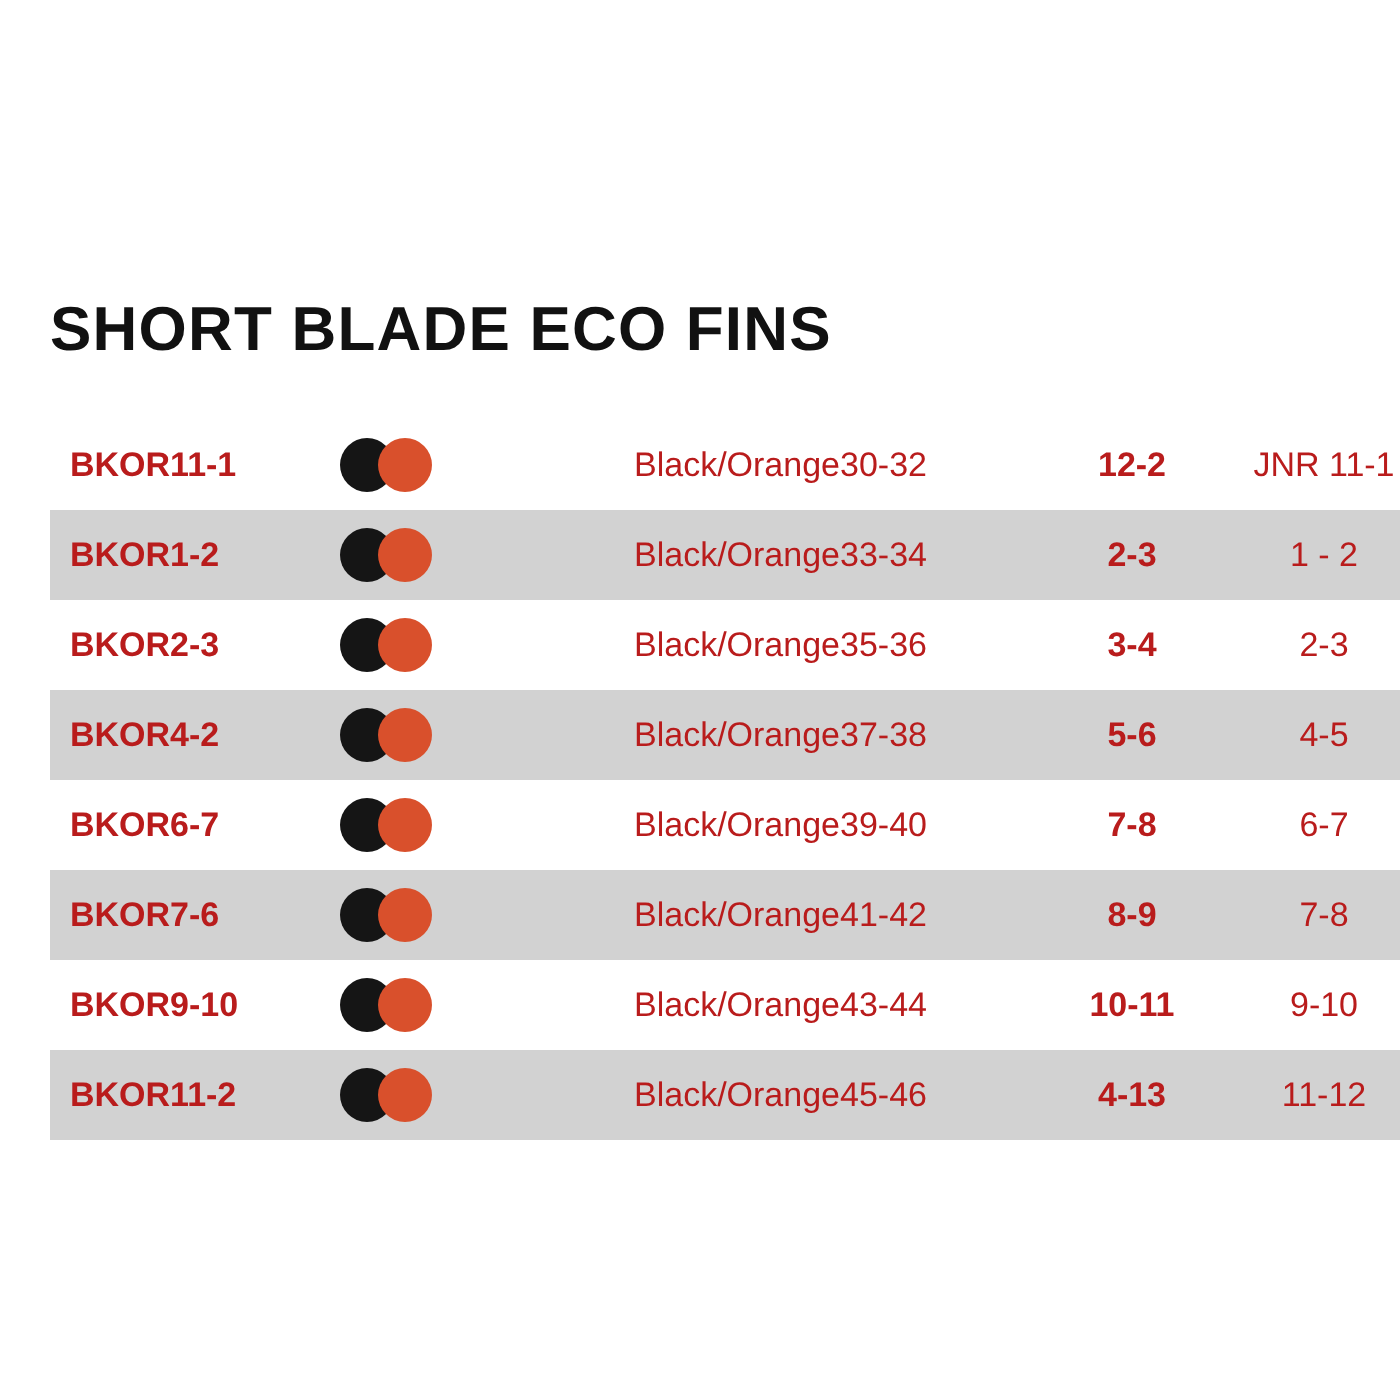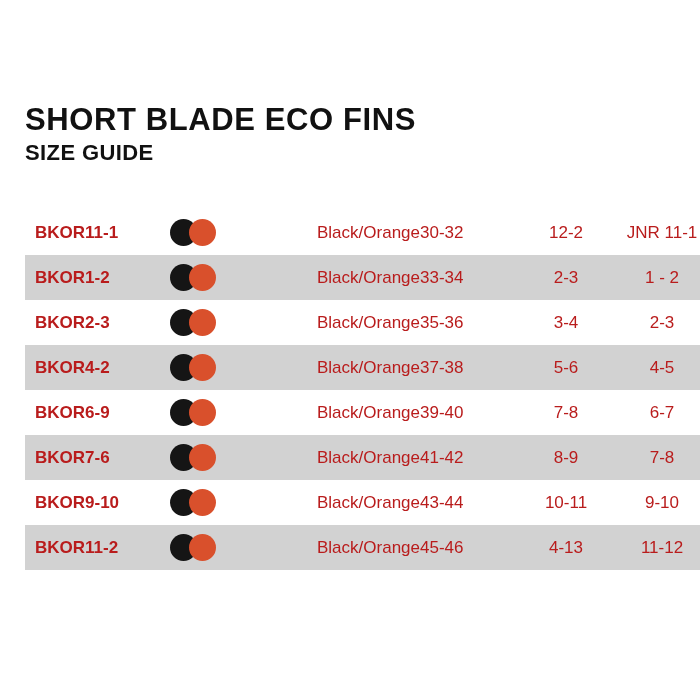"SHORT BLADE ECO FINS" .title-main { margin-top: none -> 45px }
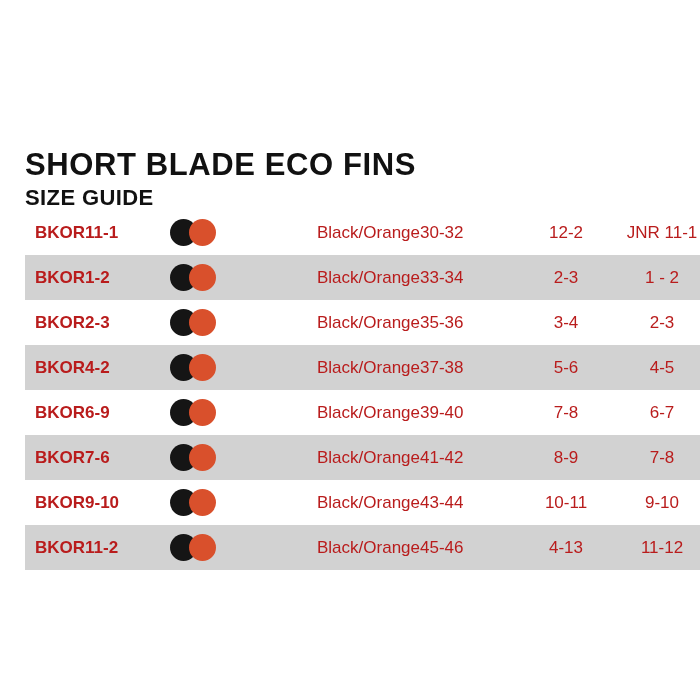"SIZE GUIDE" div.title-sub { html: <div>SIZE GUIDE</div> -> none }
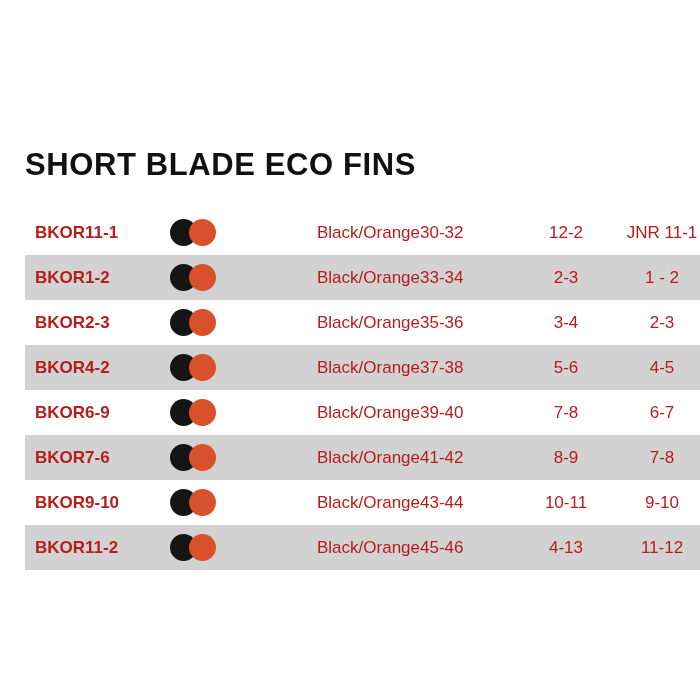"12-2" .cell-uk { font-weight: 400 -> 700 }
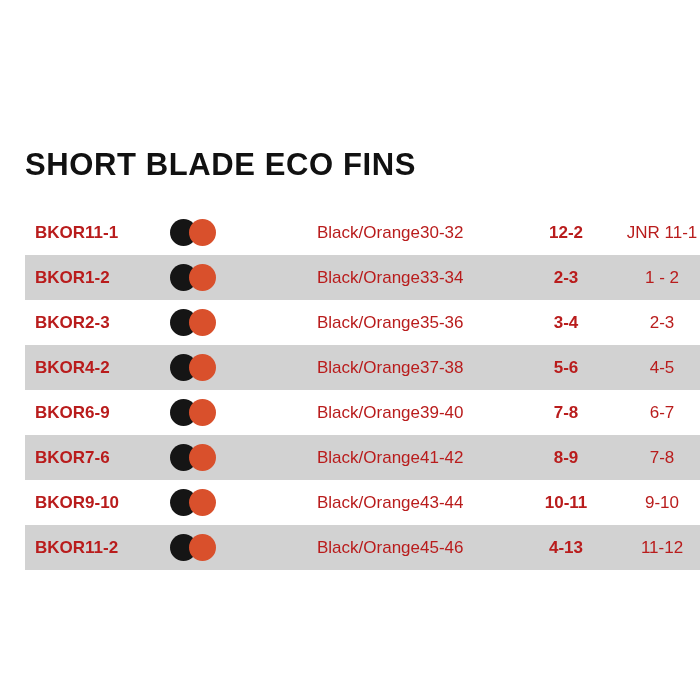"BKOR6-9" td.cell-code { text: BKOR6-9 -> BKOR6-7 }
